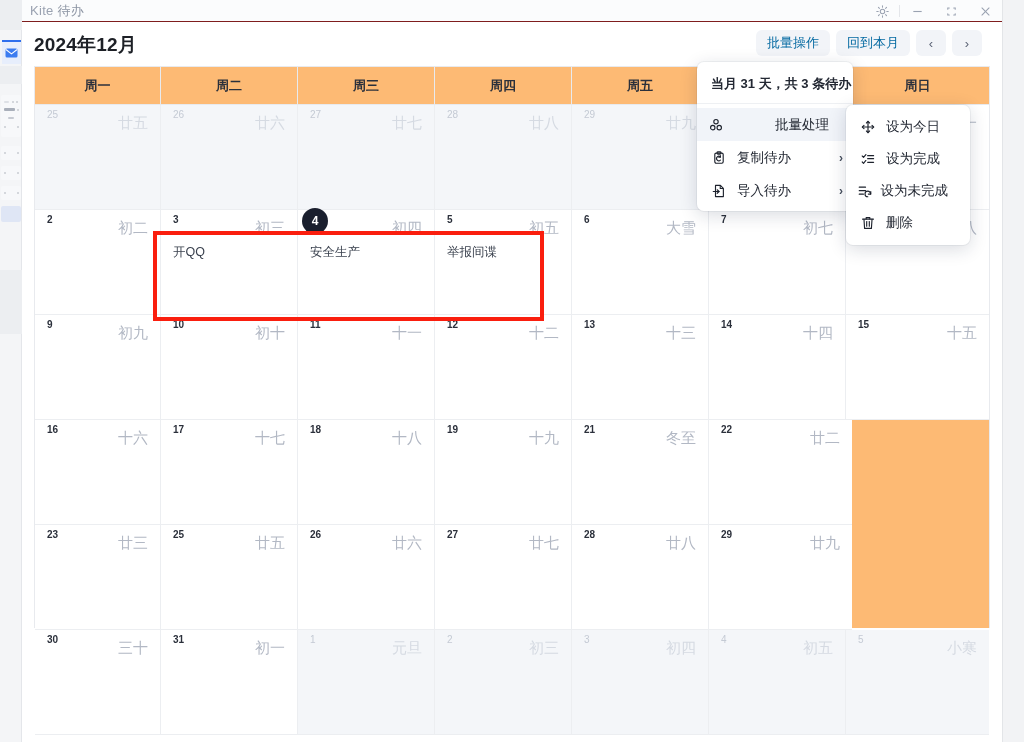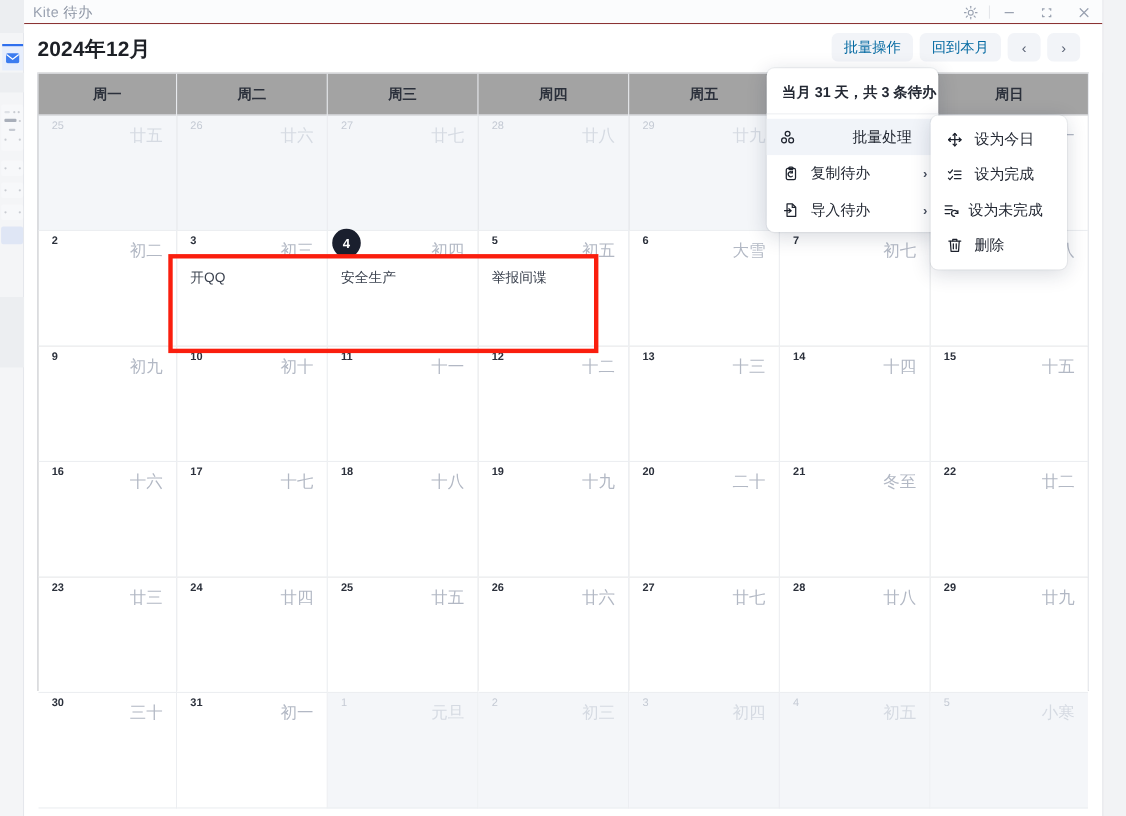"周一" .cal { background: #a3a3a3 -> #fdba74 }
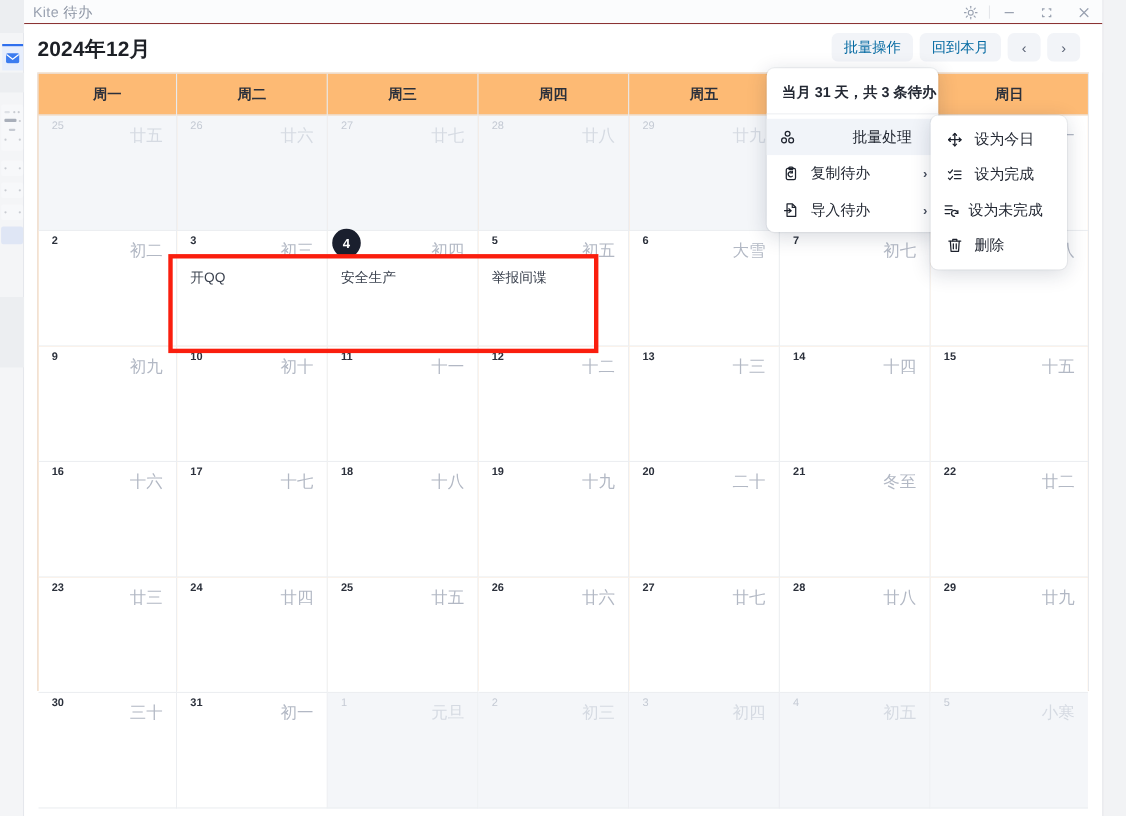"20" div.daycell { html: <div> <div>20</div> <div>二十</div> </div> -> none }
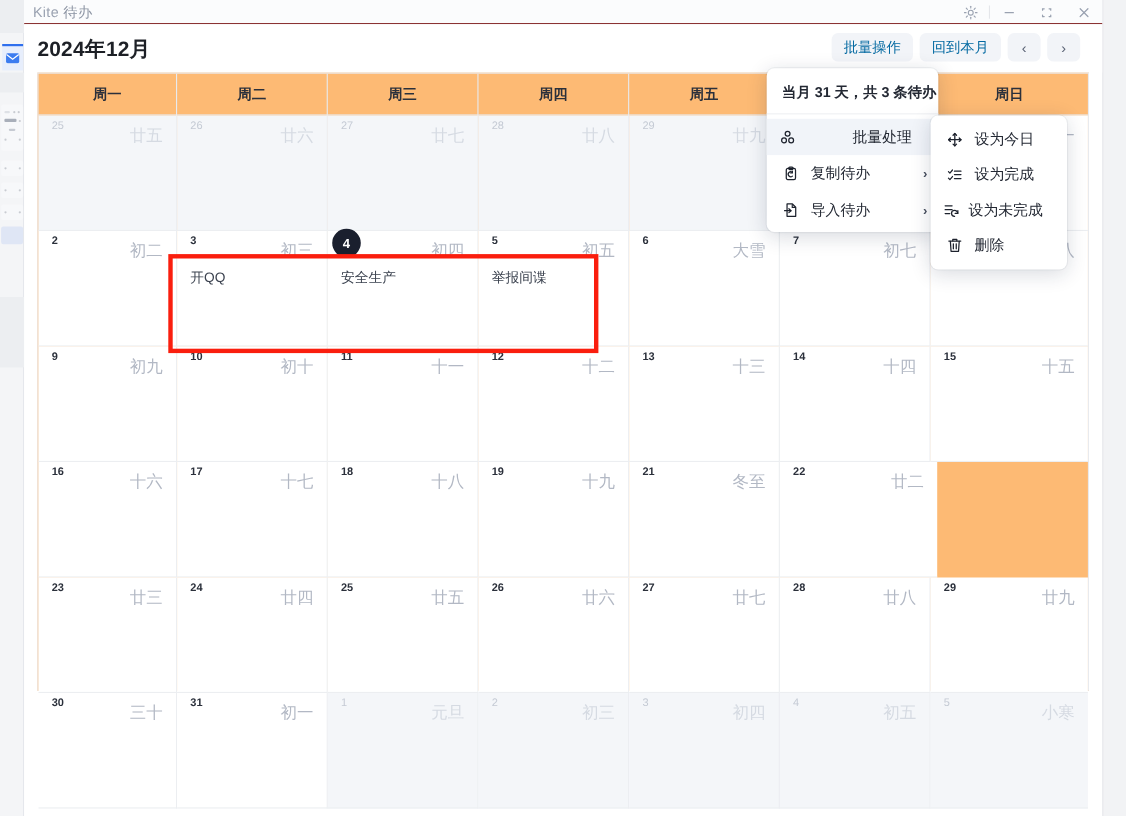"24" div.daycell { html: <div> <div>24</div> <div>廿四</div> </div> -> none }
